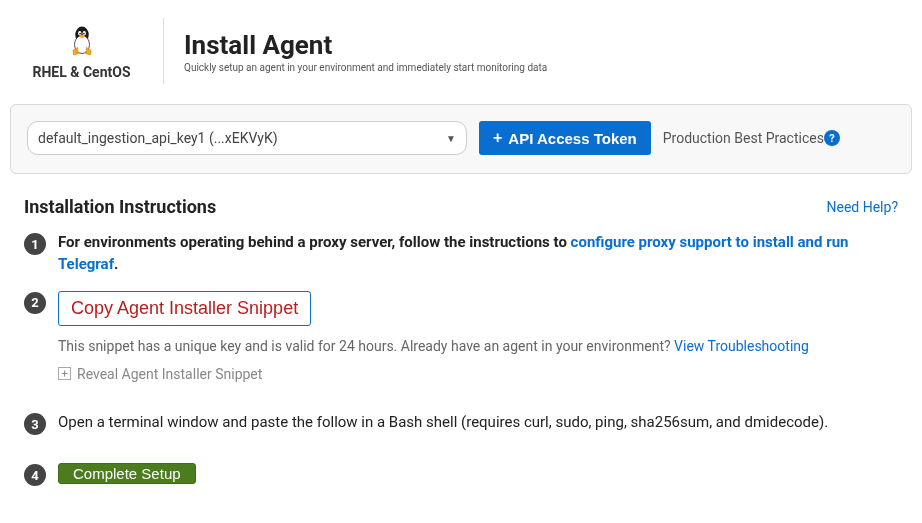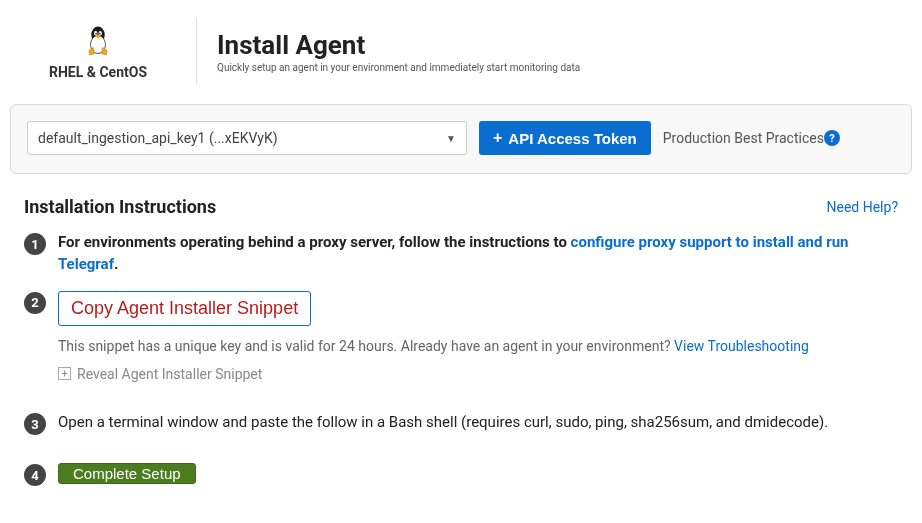"RHEL & CentOS" .logo-block { width: 197px -> 164px }
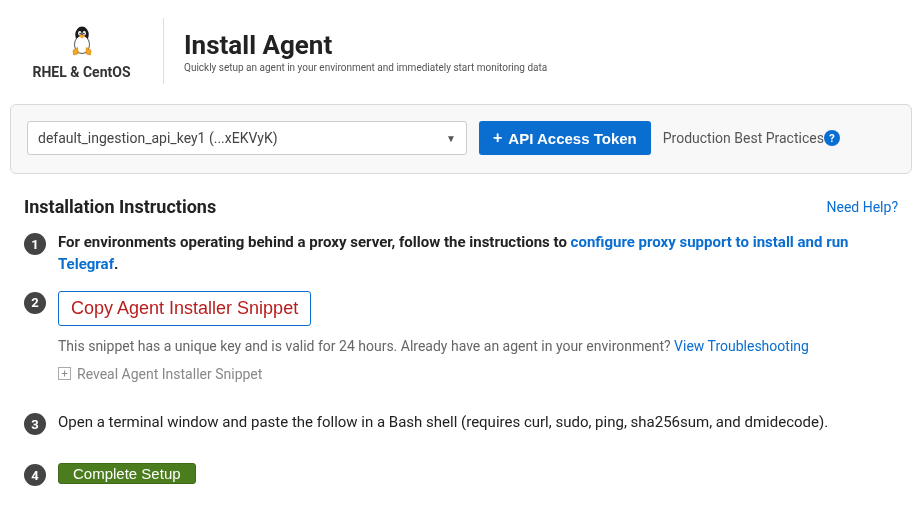"default_ingestion_api_key1 (...xEKVyK)" .dropdown { border-radius: 3px -> 11px }
